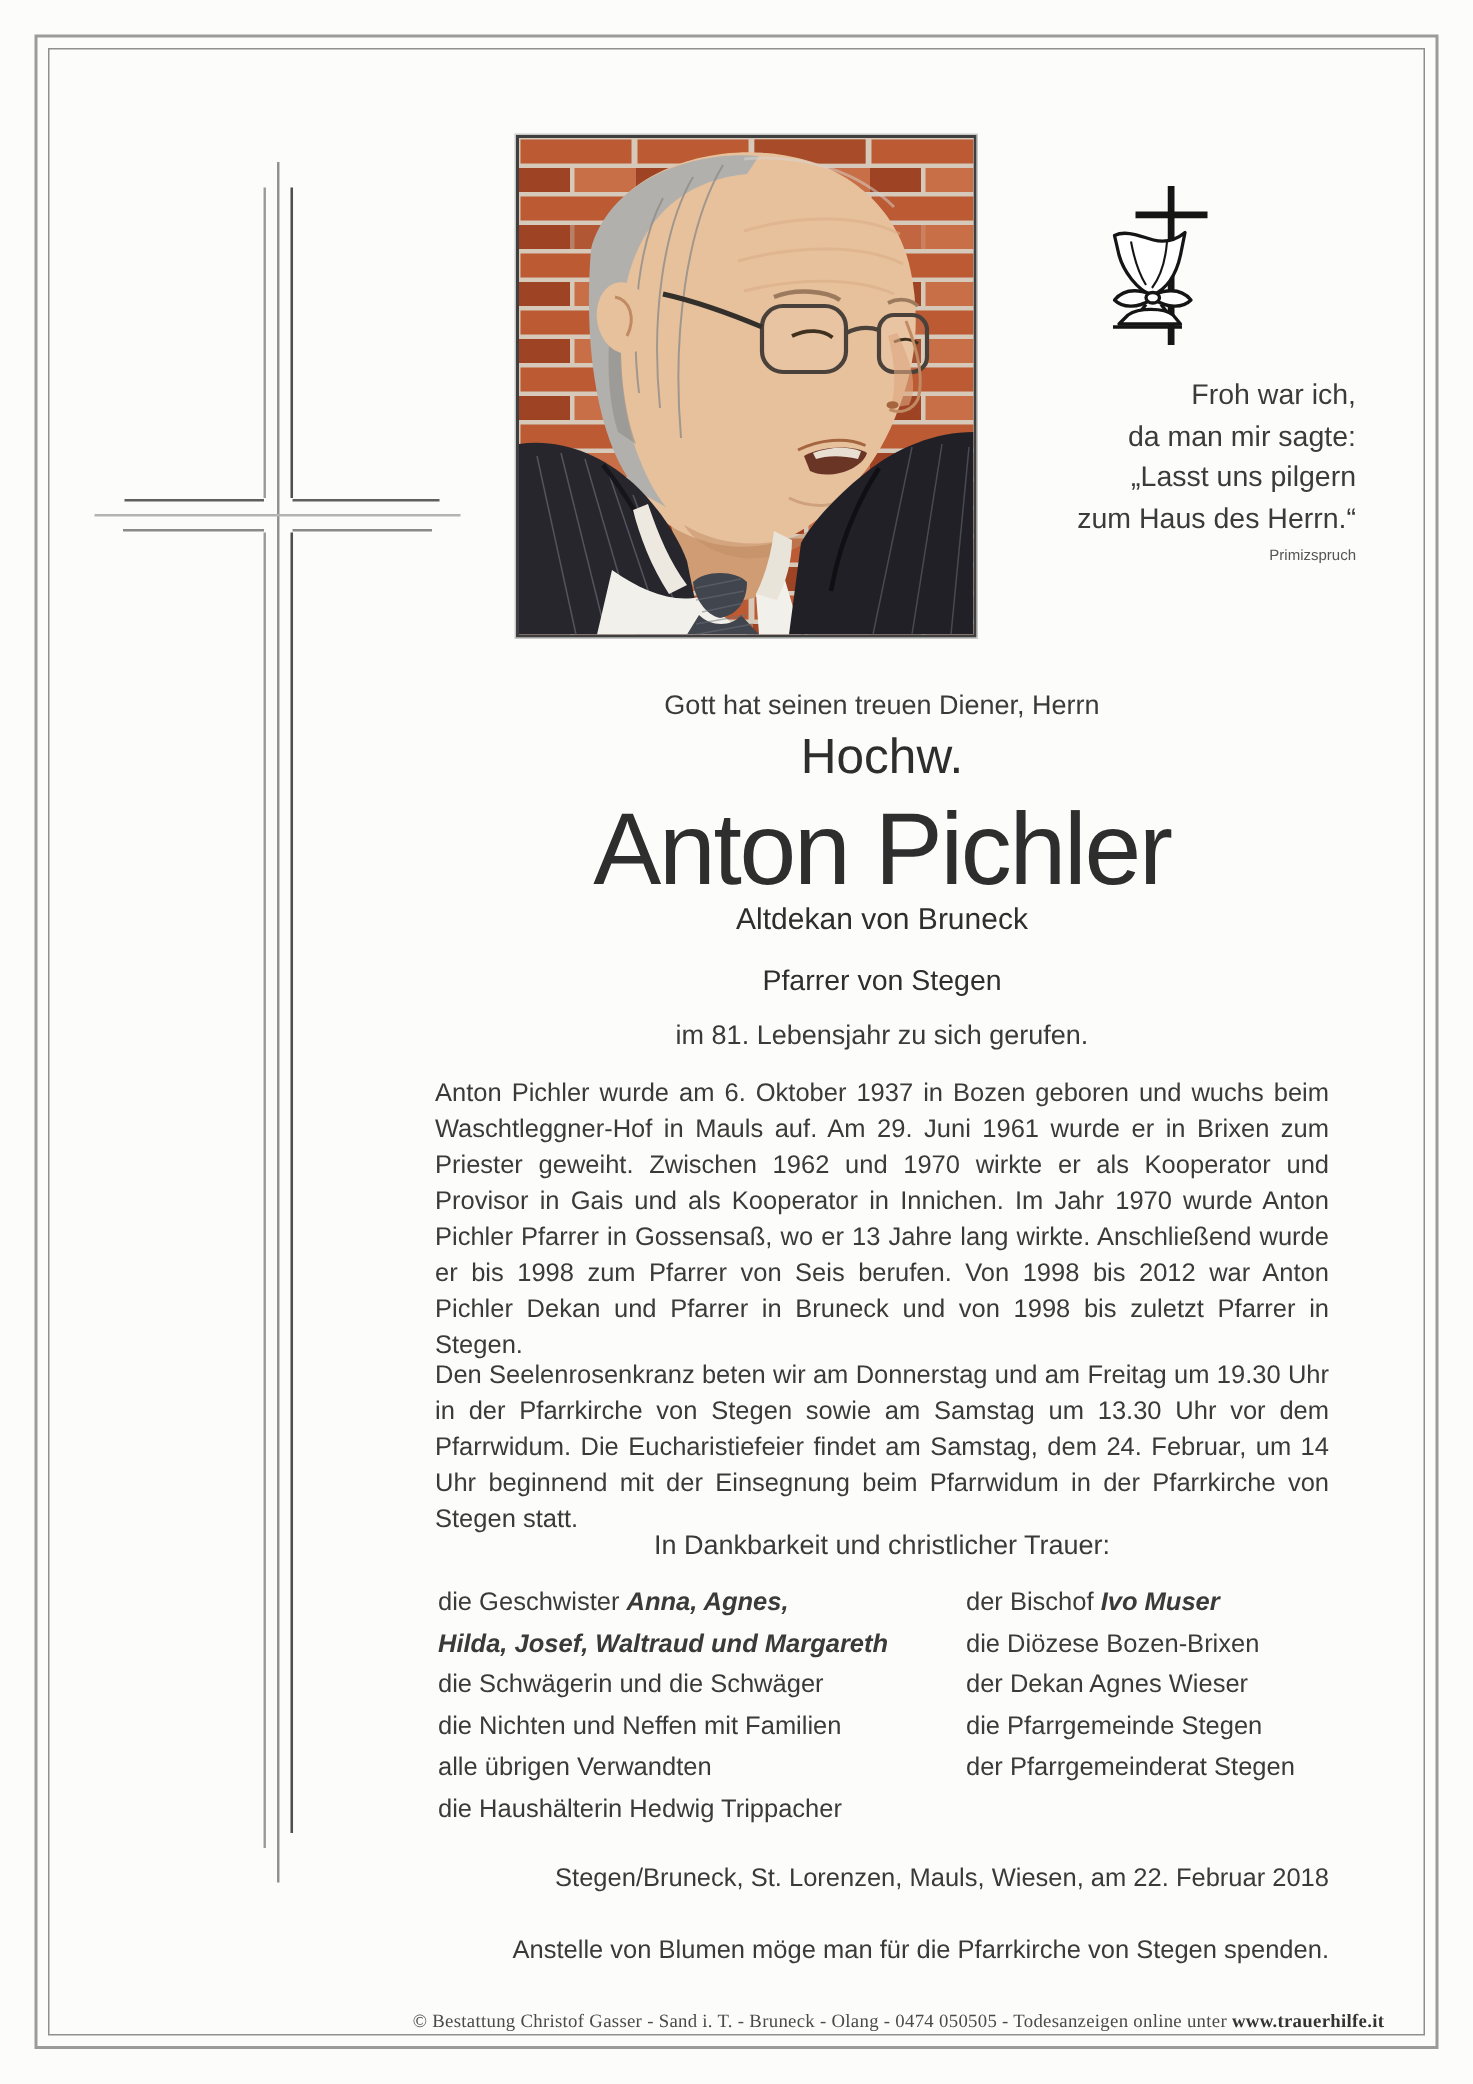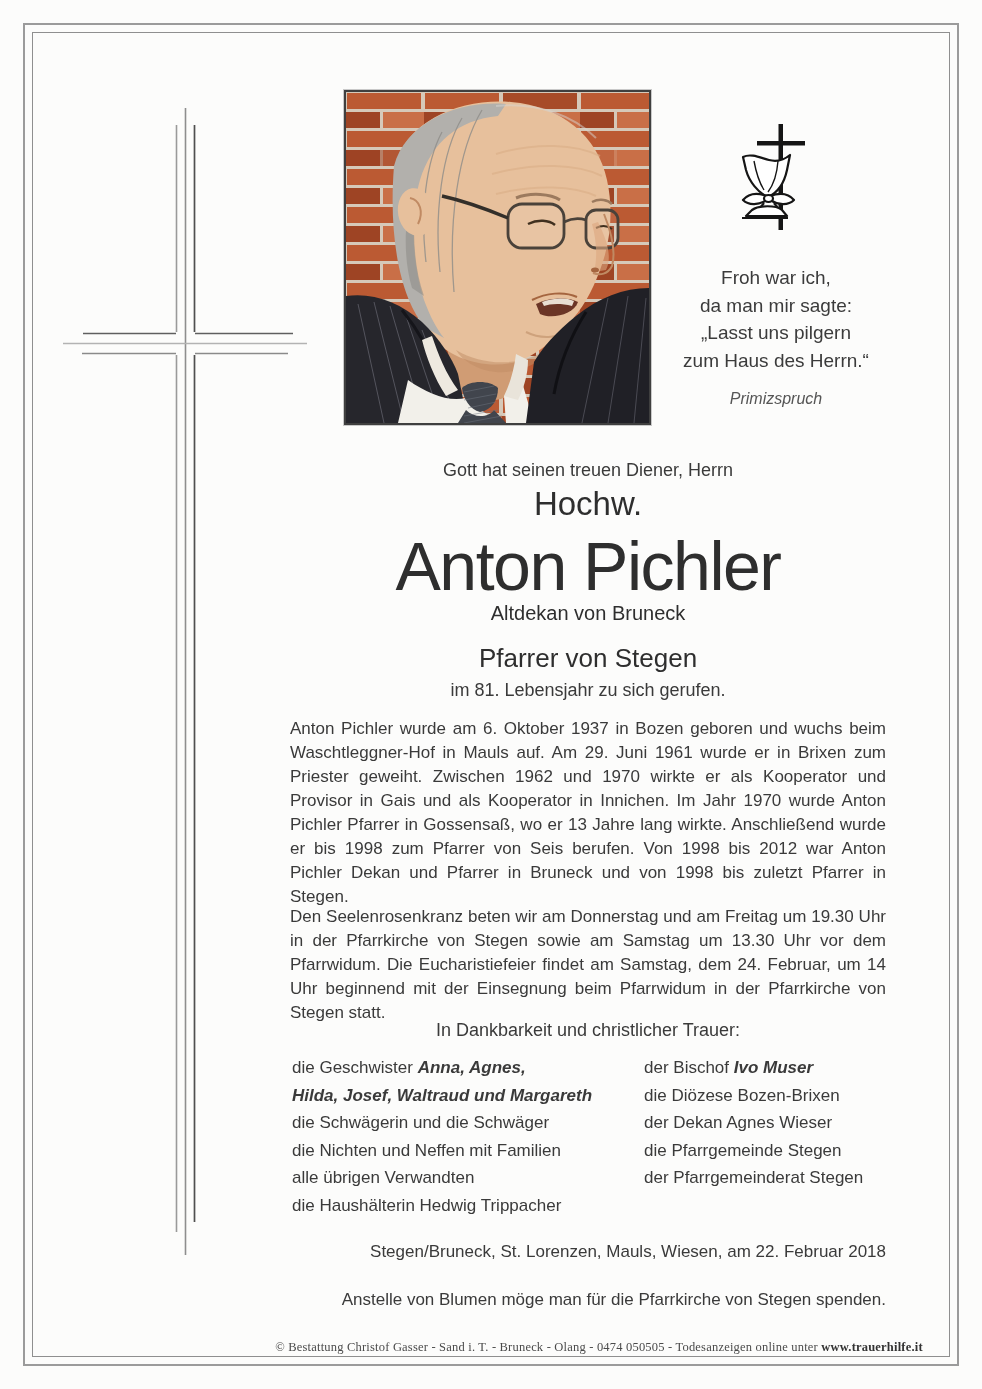"Froh war ich," .quote { text-align: center -> right; top: 264px -> 250px }
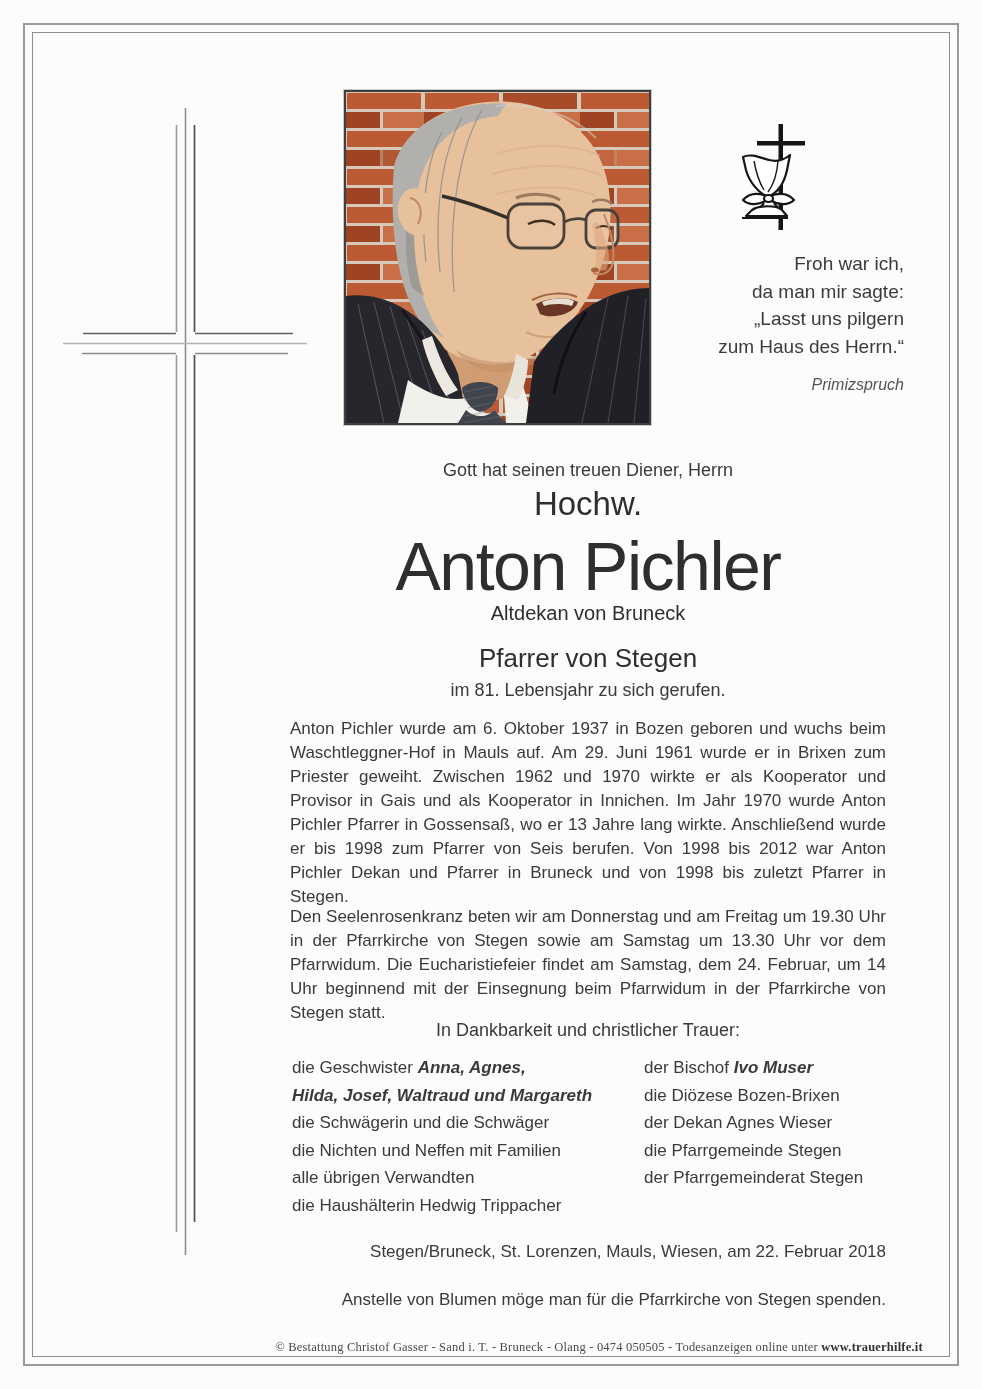"Primizspruch" .quote-attr { font-size: 16px -> 10px; font-style: italic -> none; margin-top: 16px -> 5px }
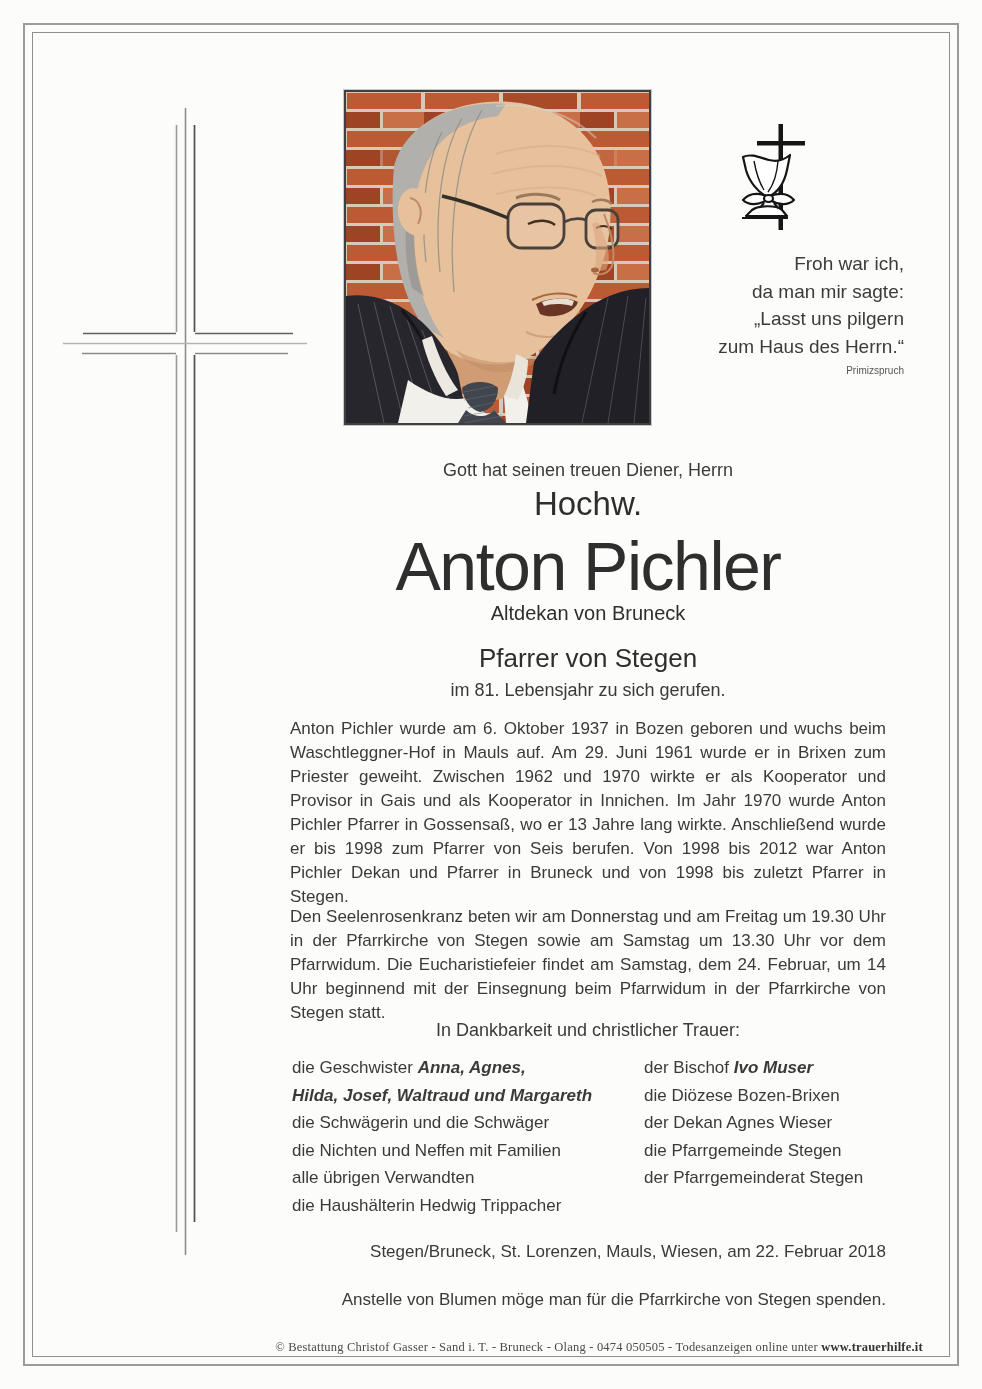"Pfarrer von Stegen" .sub2 { font-size: 26px -> 19px }
